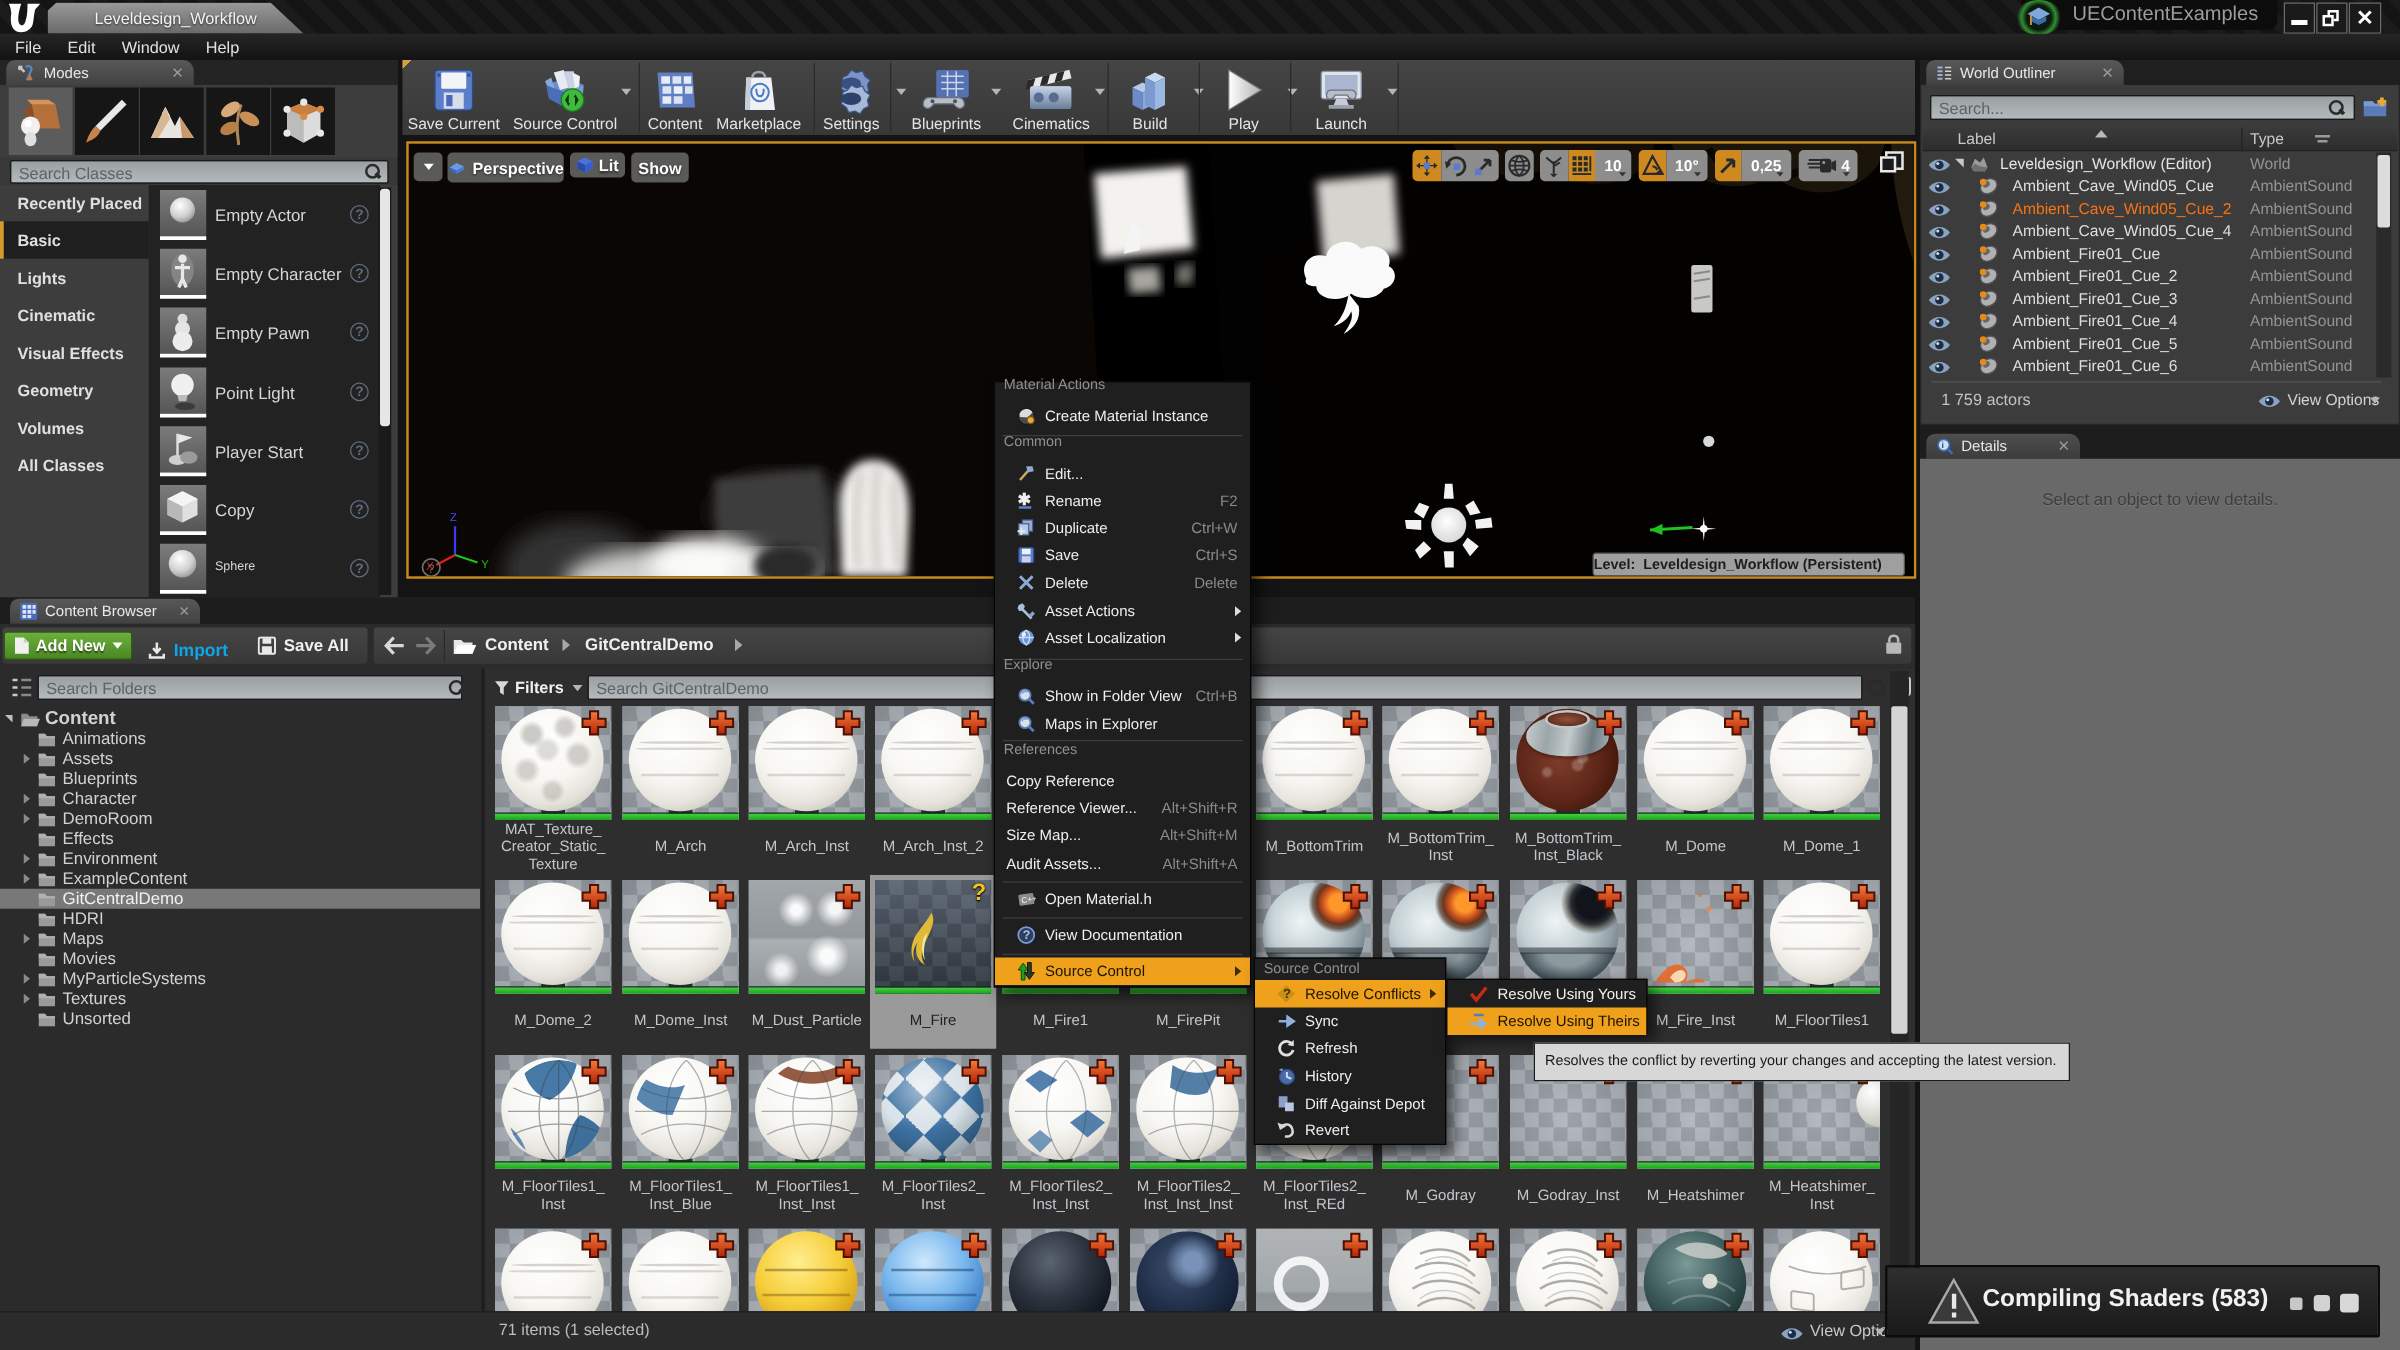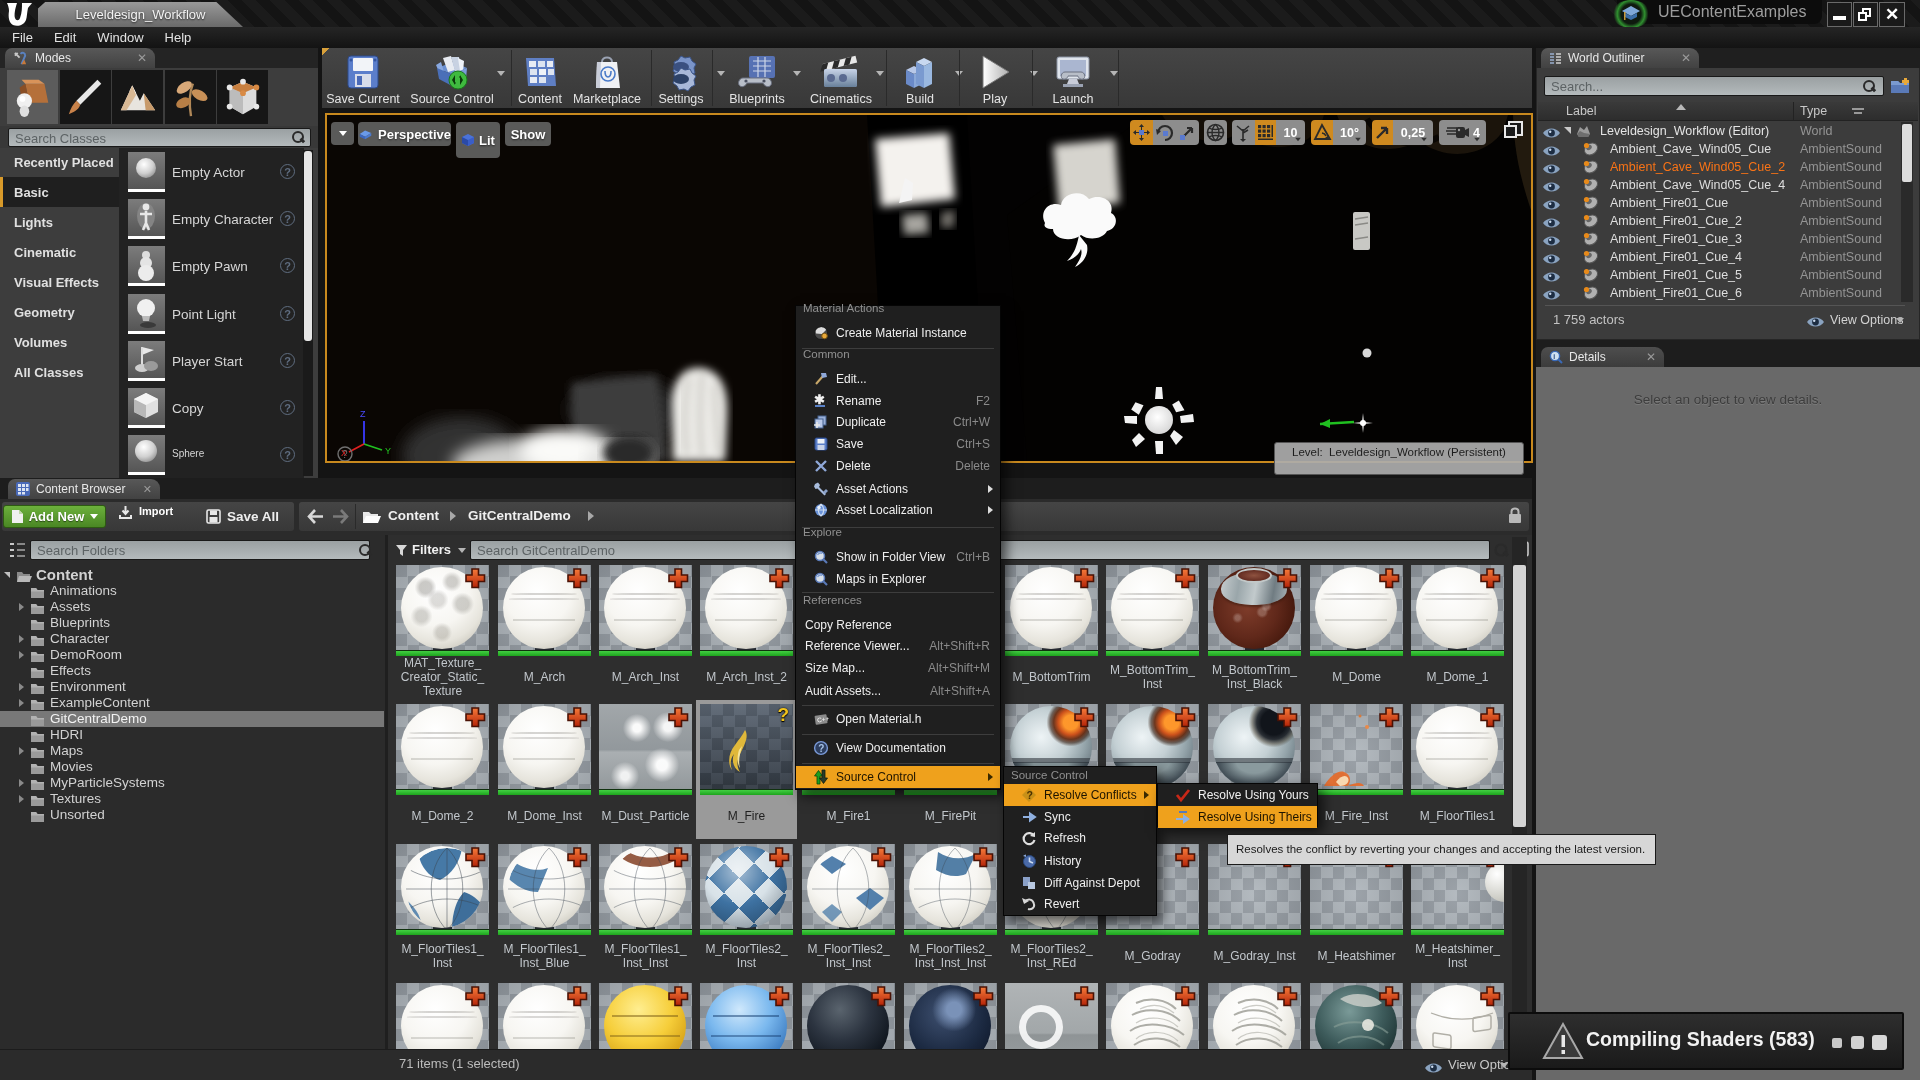"Lit" div.vbtn { height: 36px -> 20px }
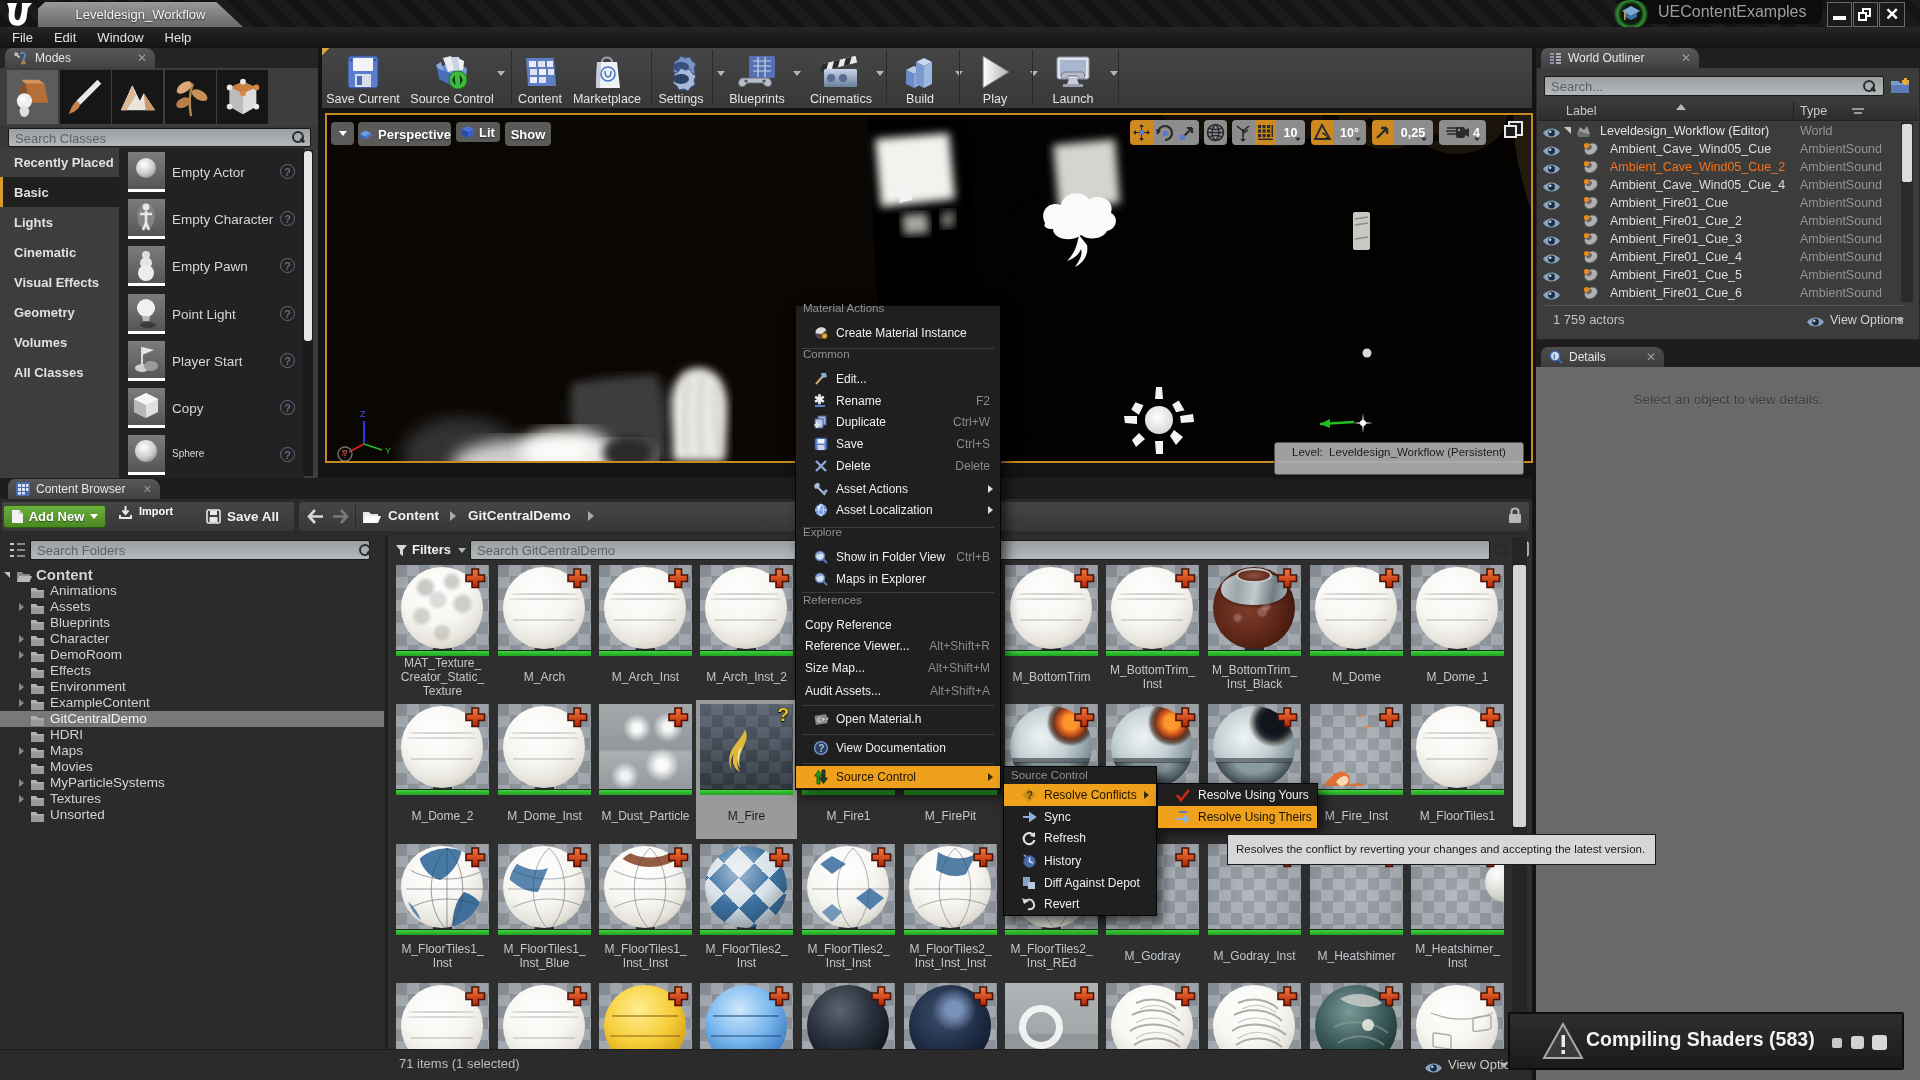"Level: Leveldesign_Workflow (Persistent)" div.a { font-weight: normal -> bold; height: 33px -> 19px; text-align: center -> none }
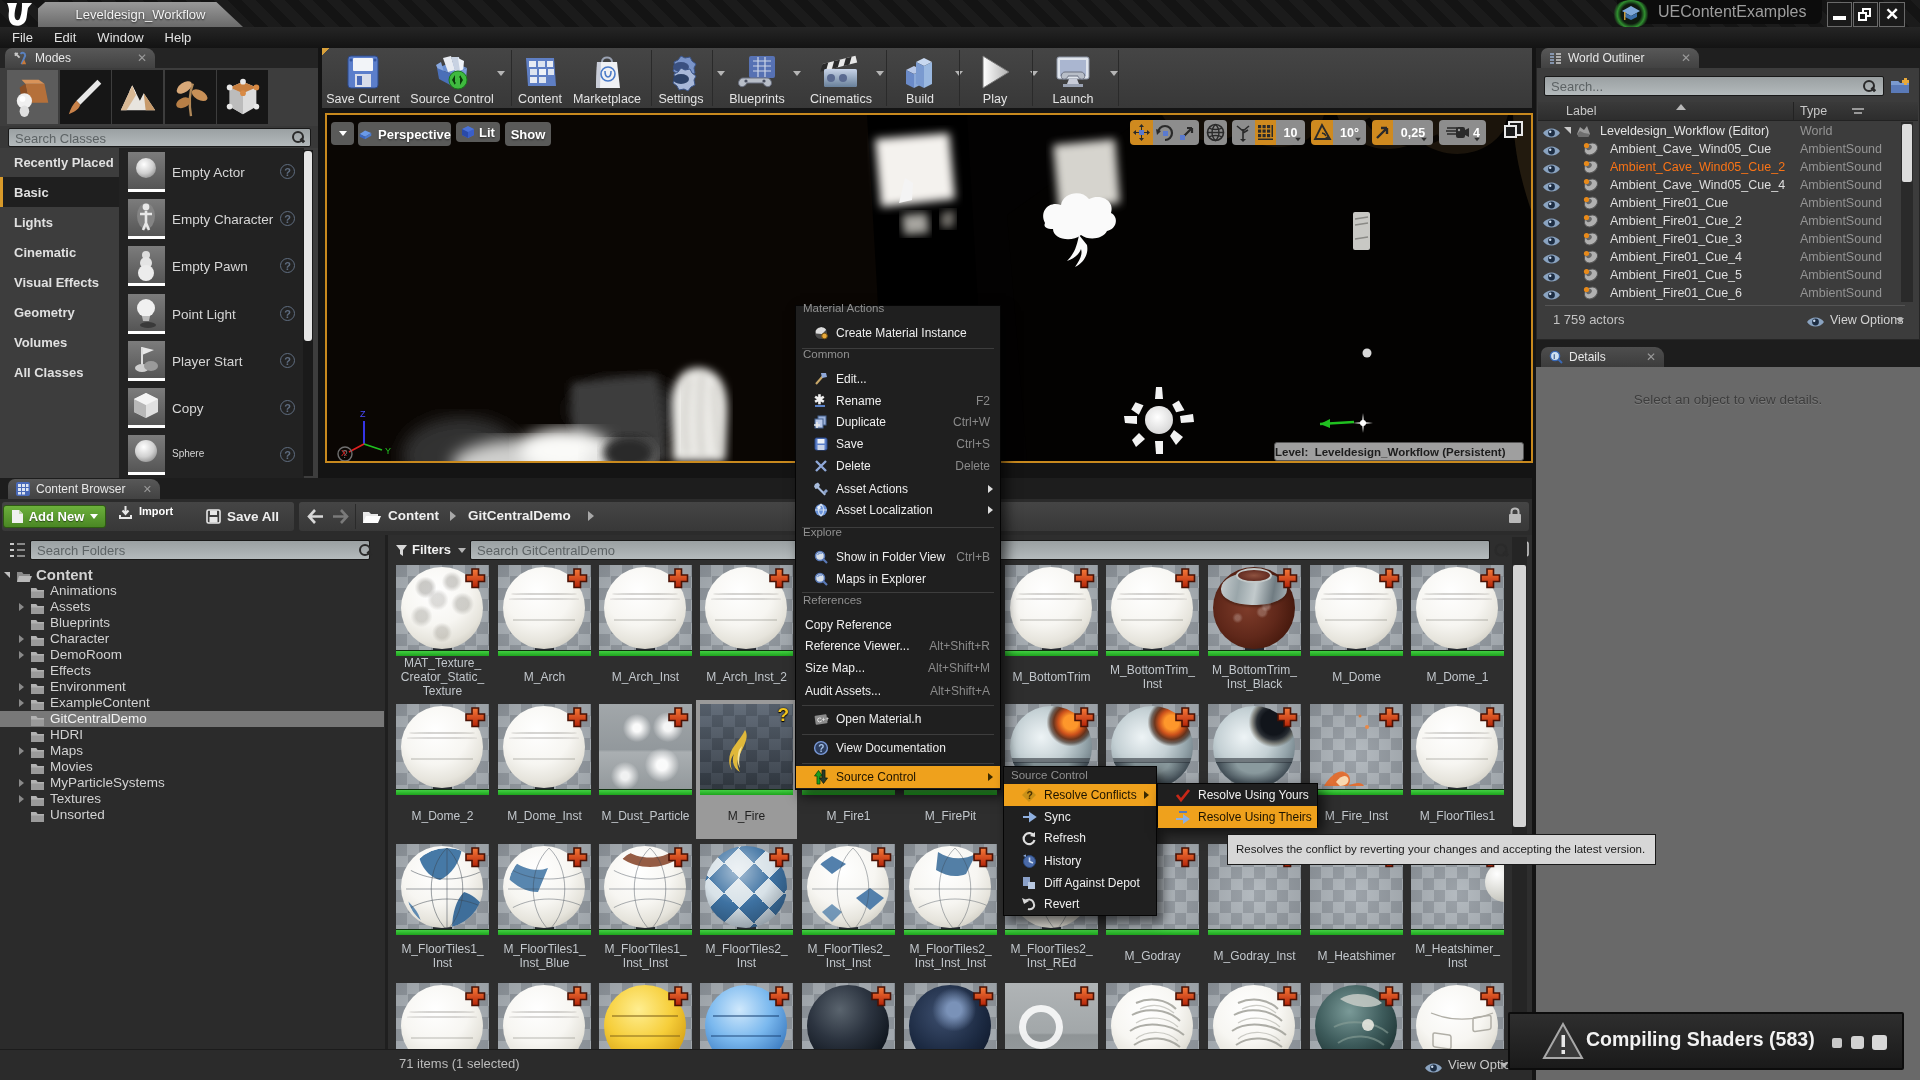"Import" div.a { align-items: flex-start -> flex-end; color: #ffffff -> #0ea5e9; font-size: 11px -> 14px }
